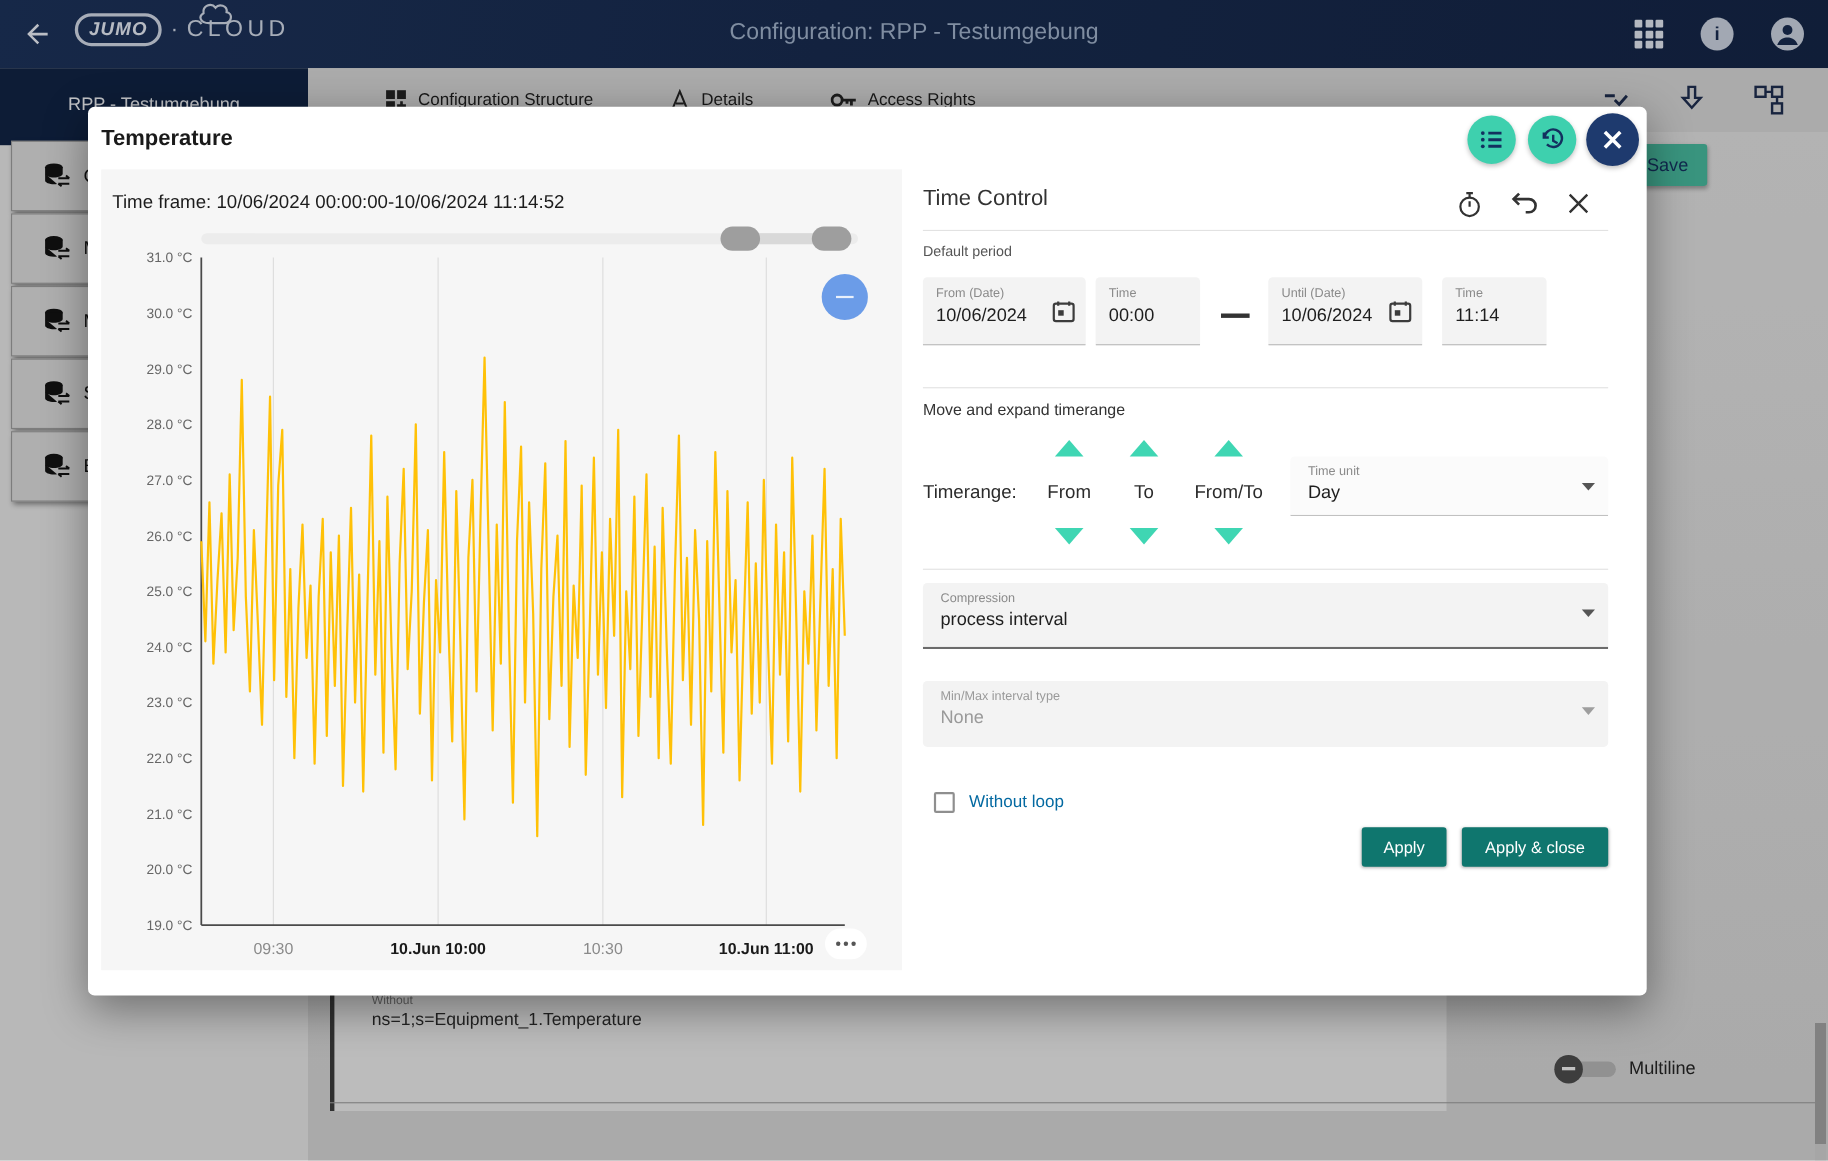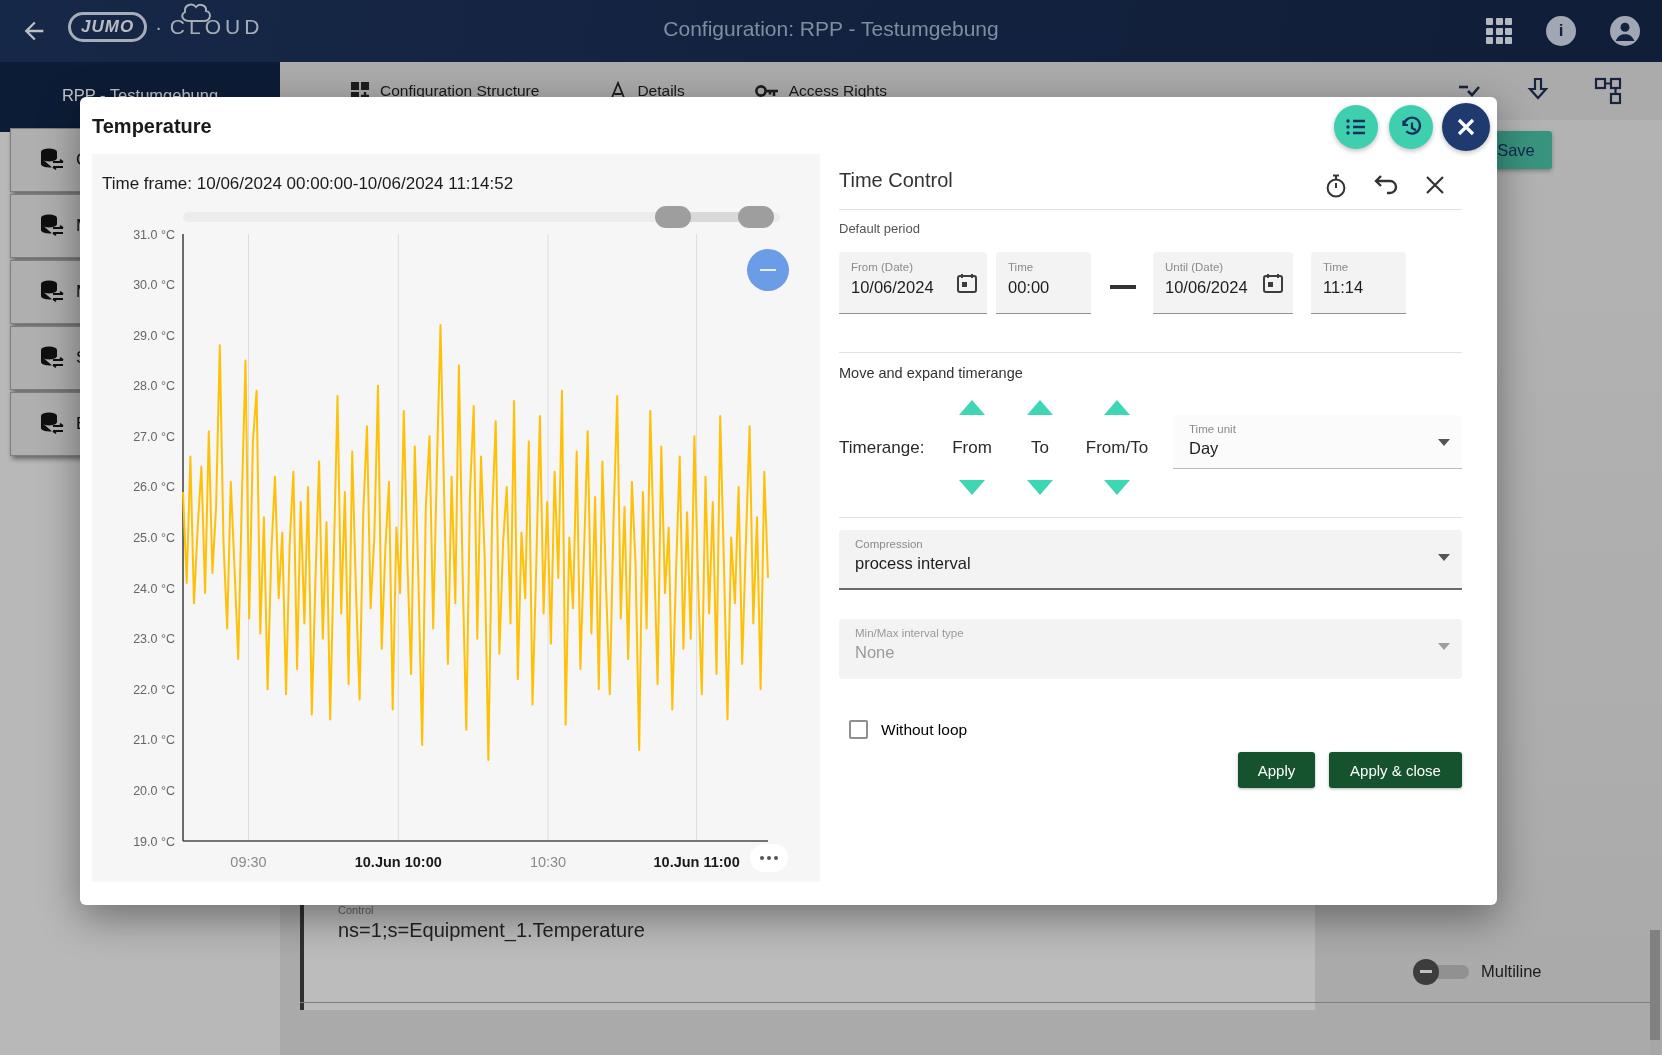"Without loop" .cb-label { color: #000000 -> #0369a1 }
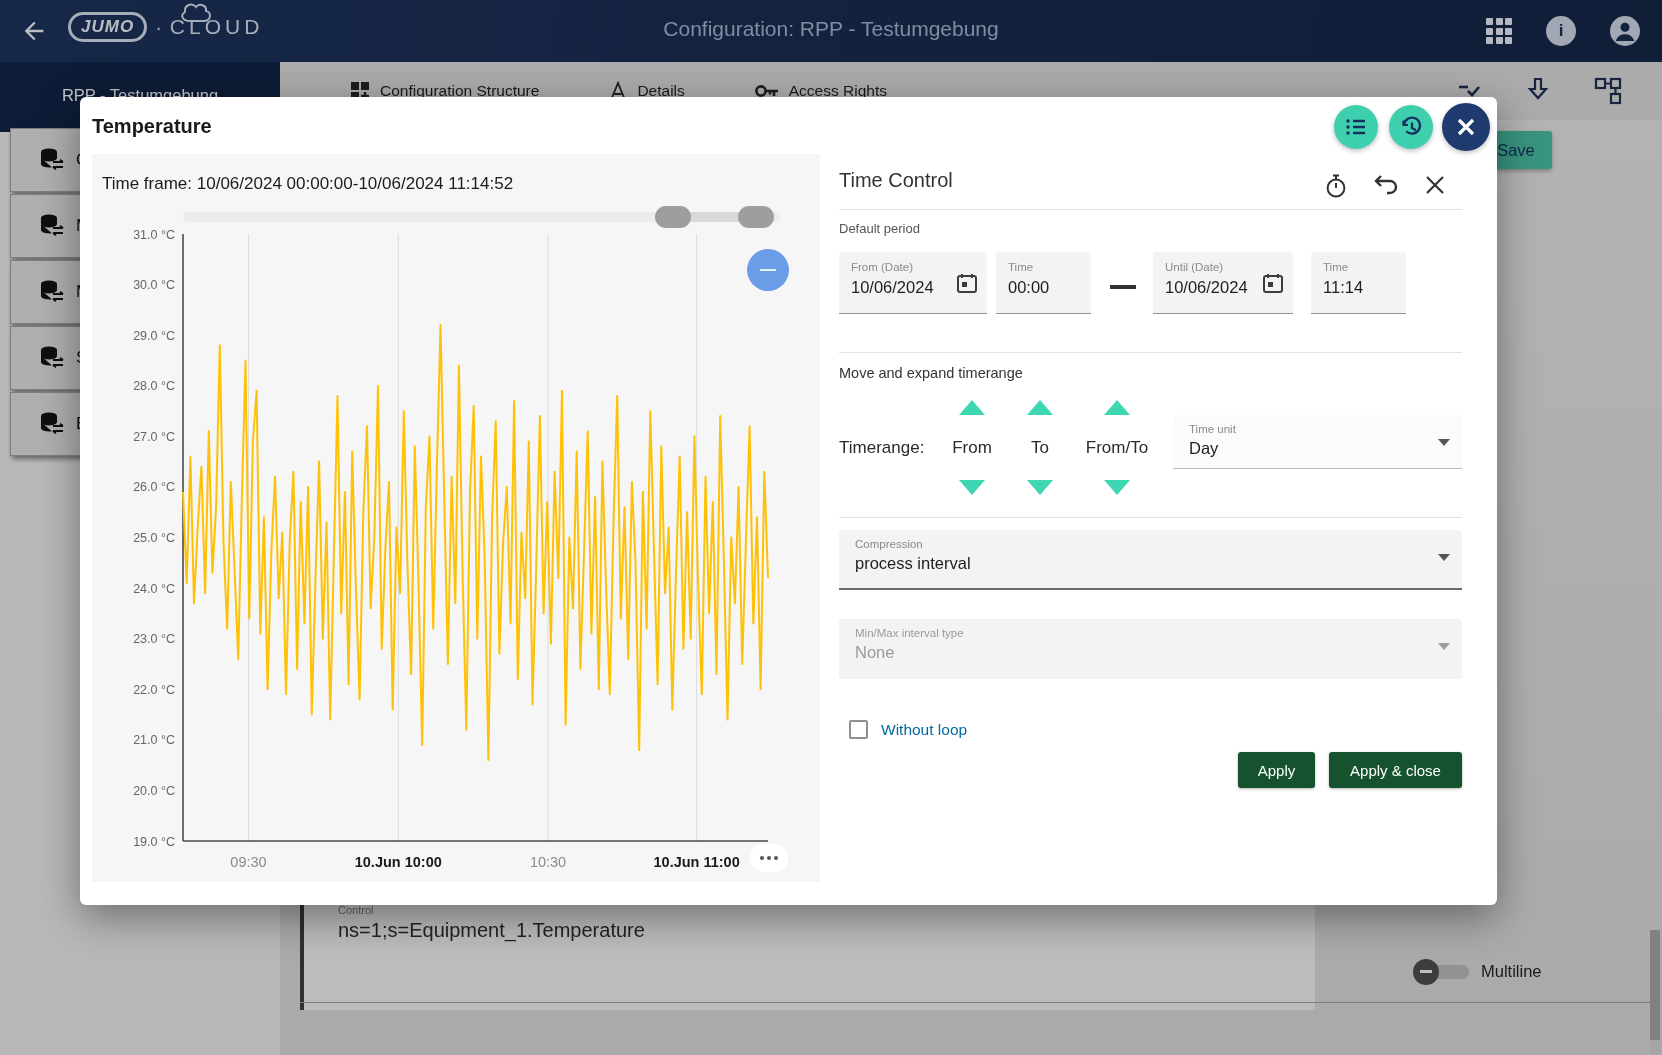"Apply" .btn-navy { background: #14532d -> #0f766e }
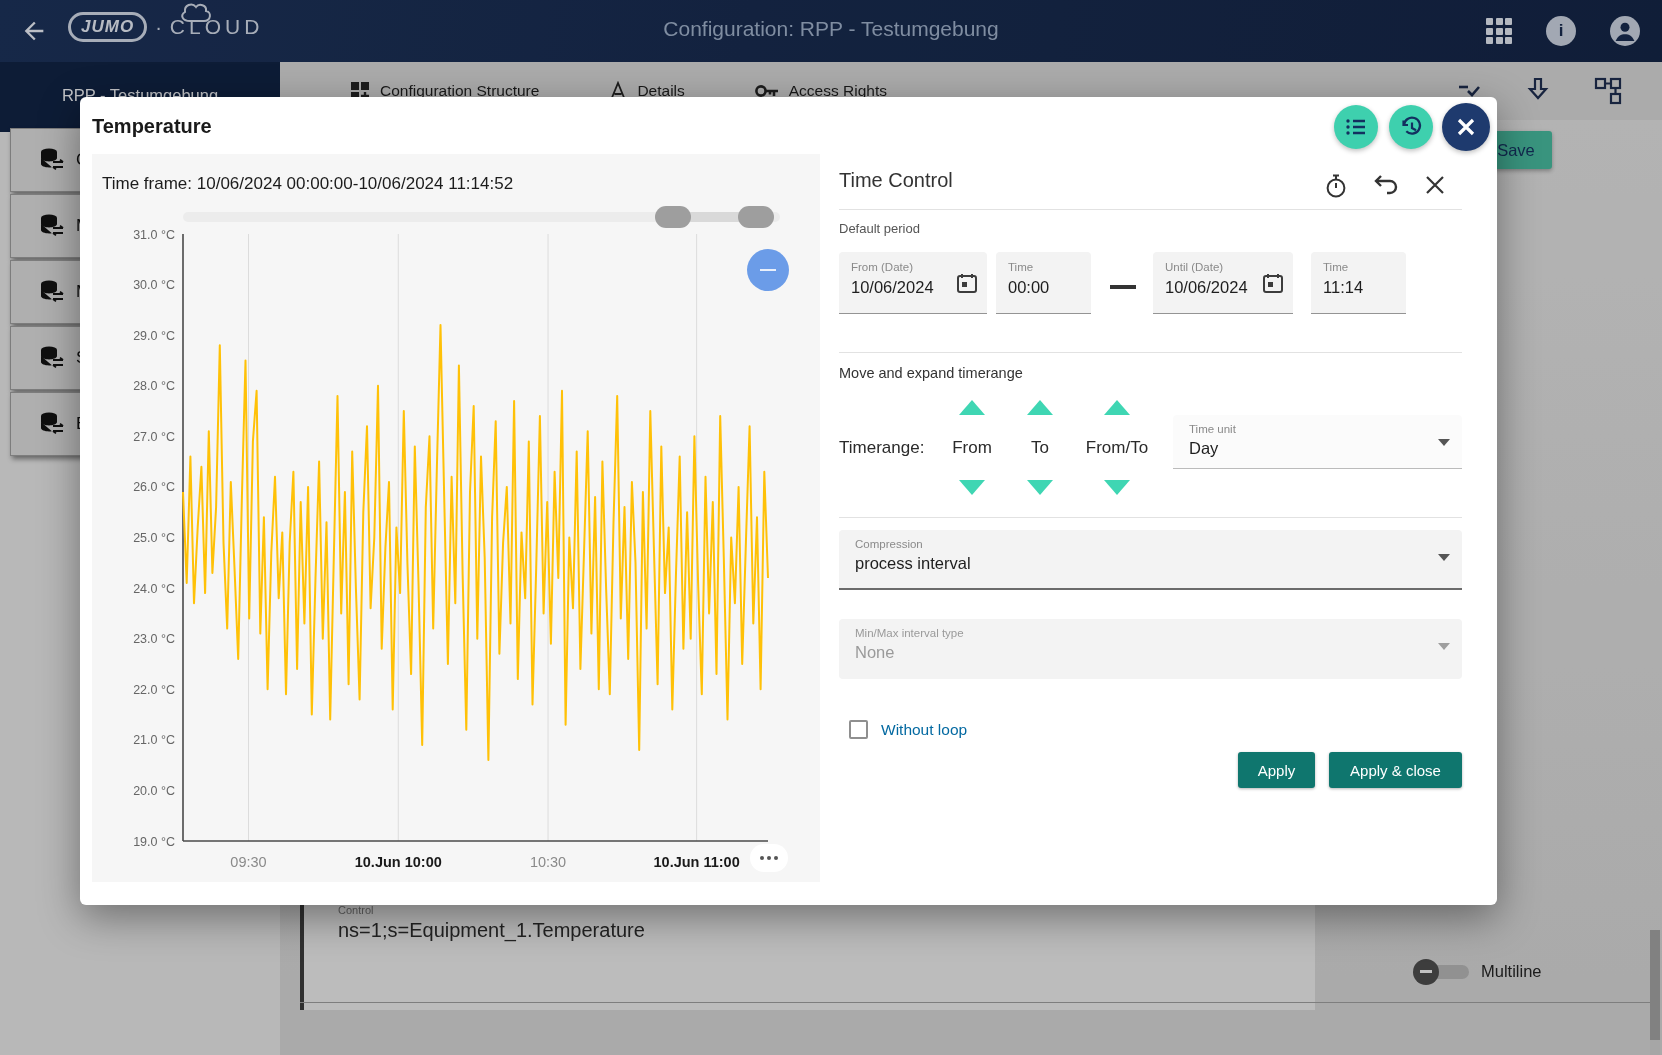"Control" div.address-label { text: Control -> Without }
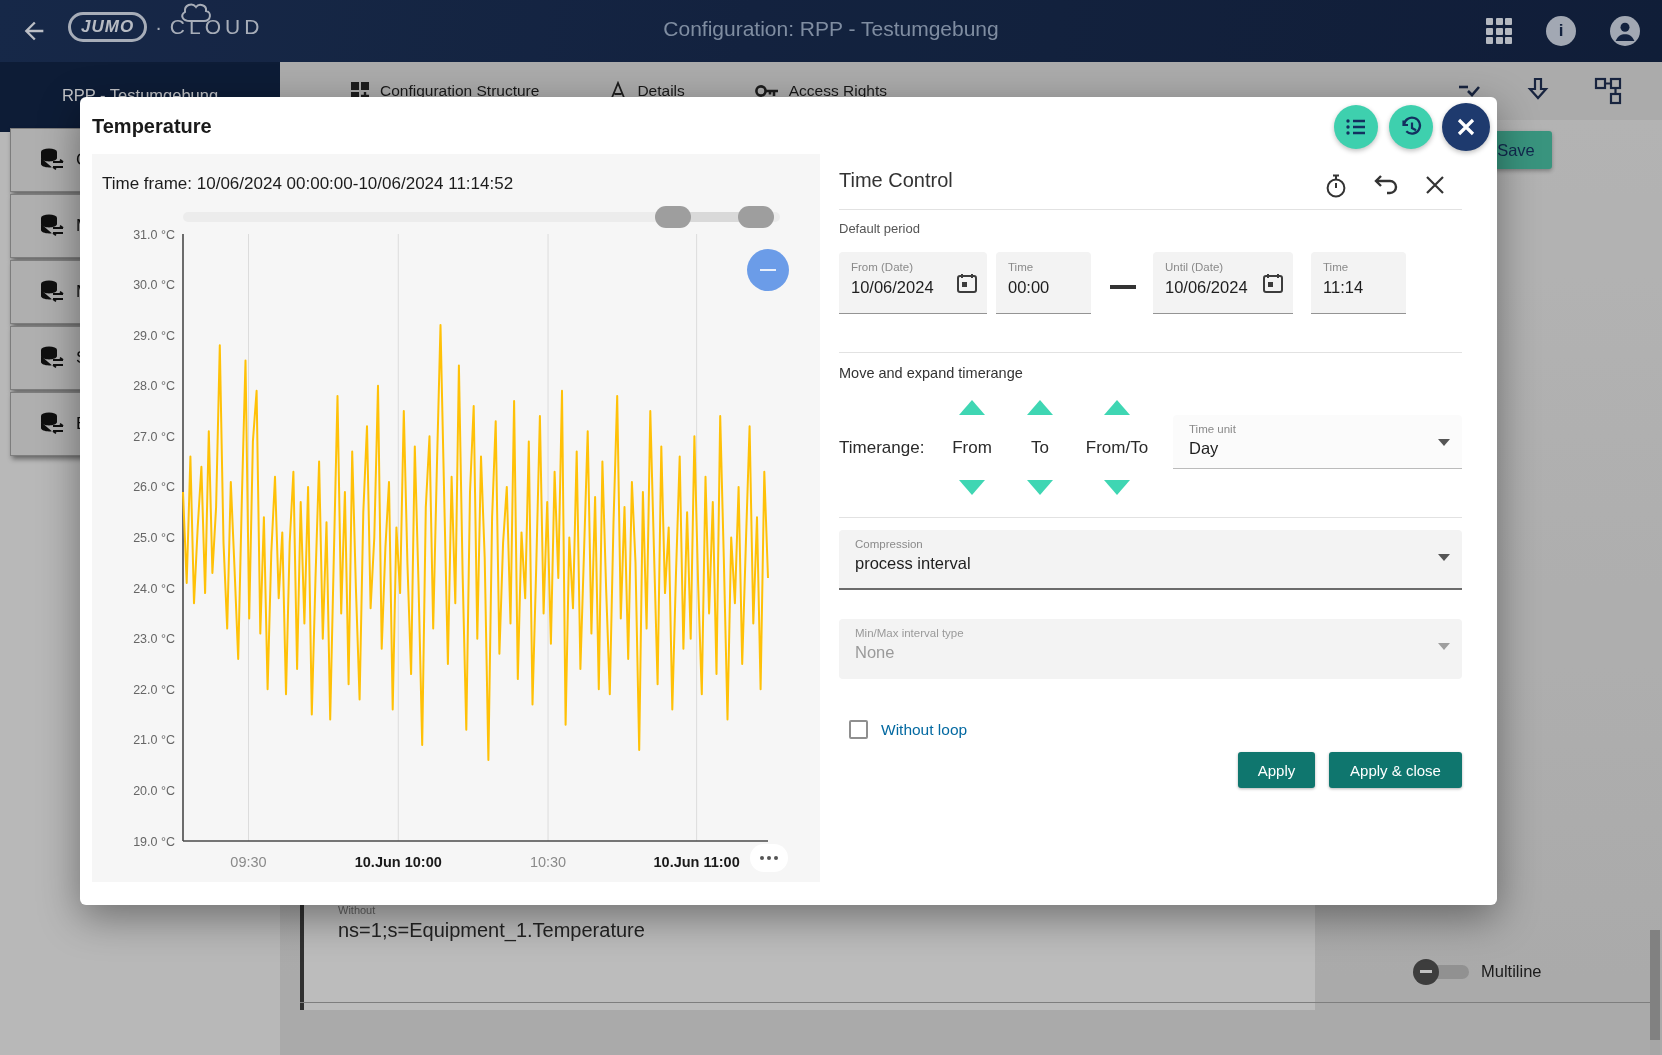"ns=1;s=Equipment_1.Temperature" .address-value { font-size: 20px -> 16px }
